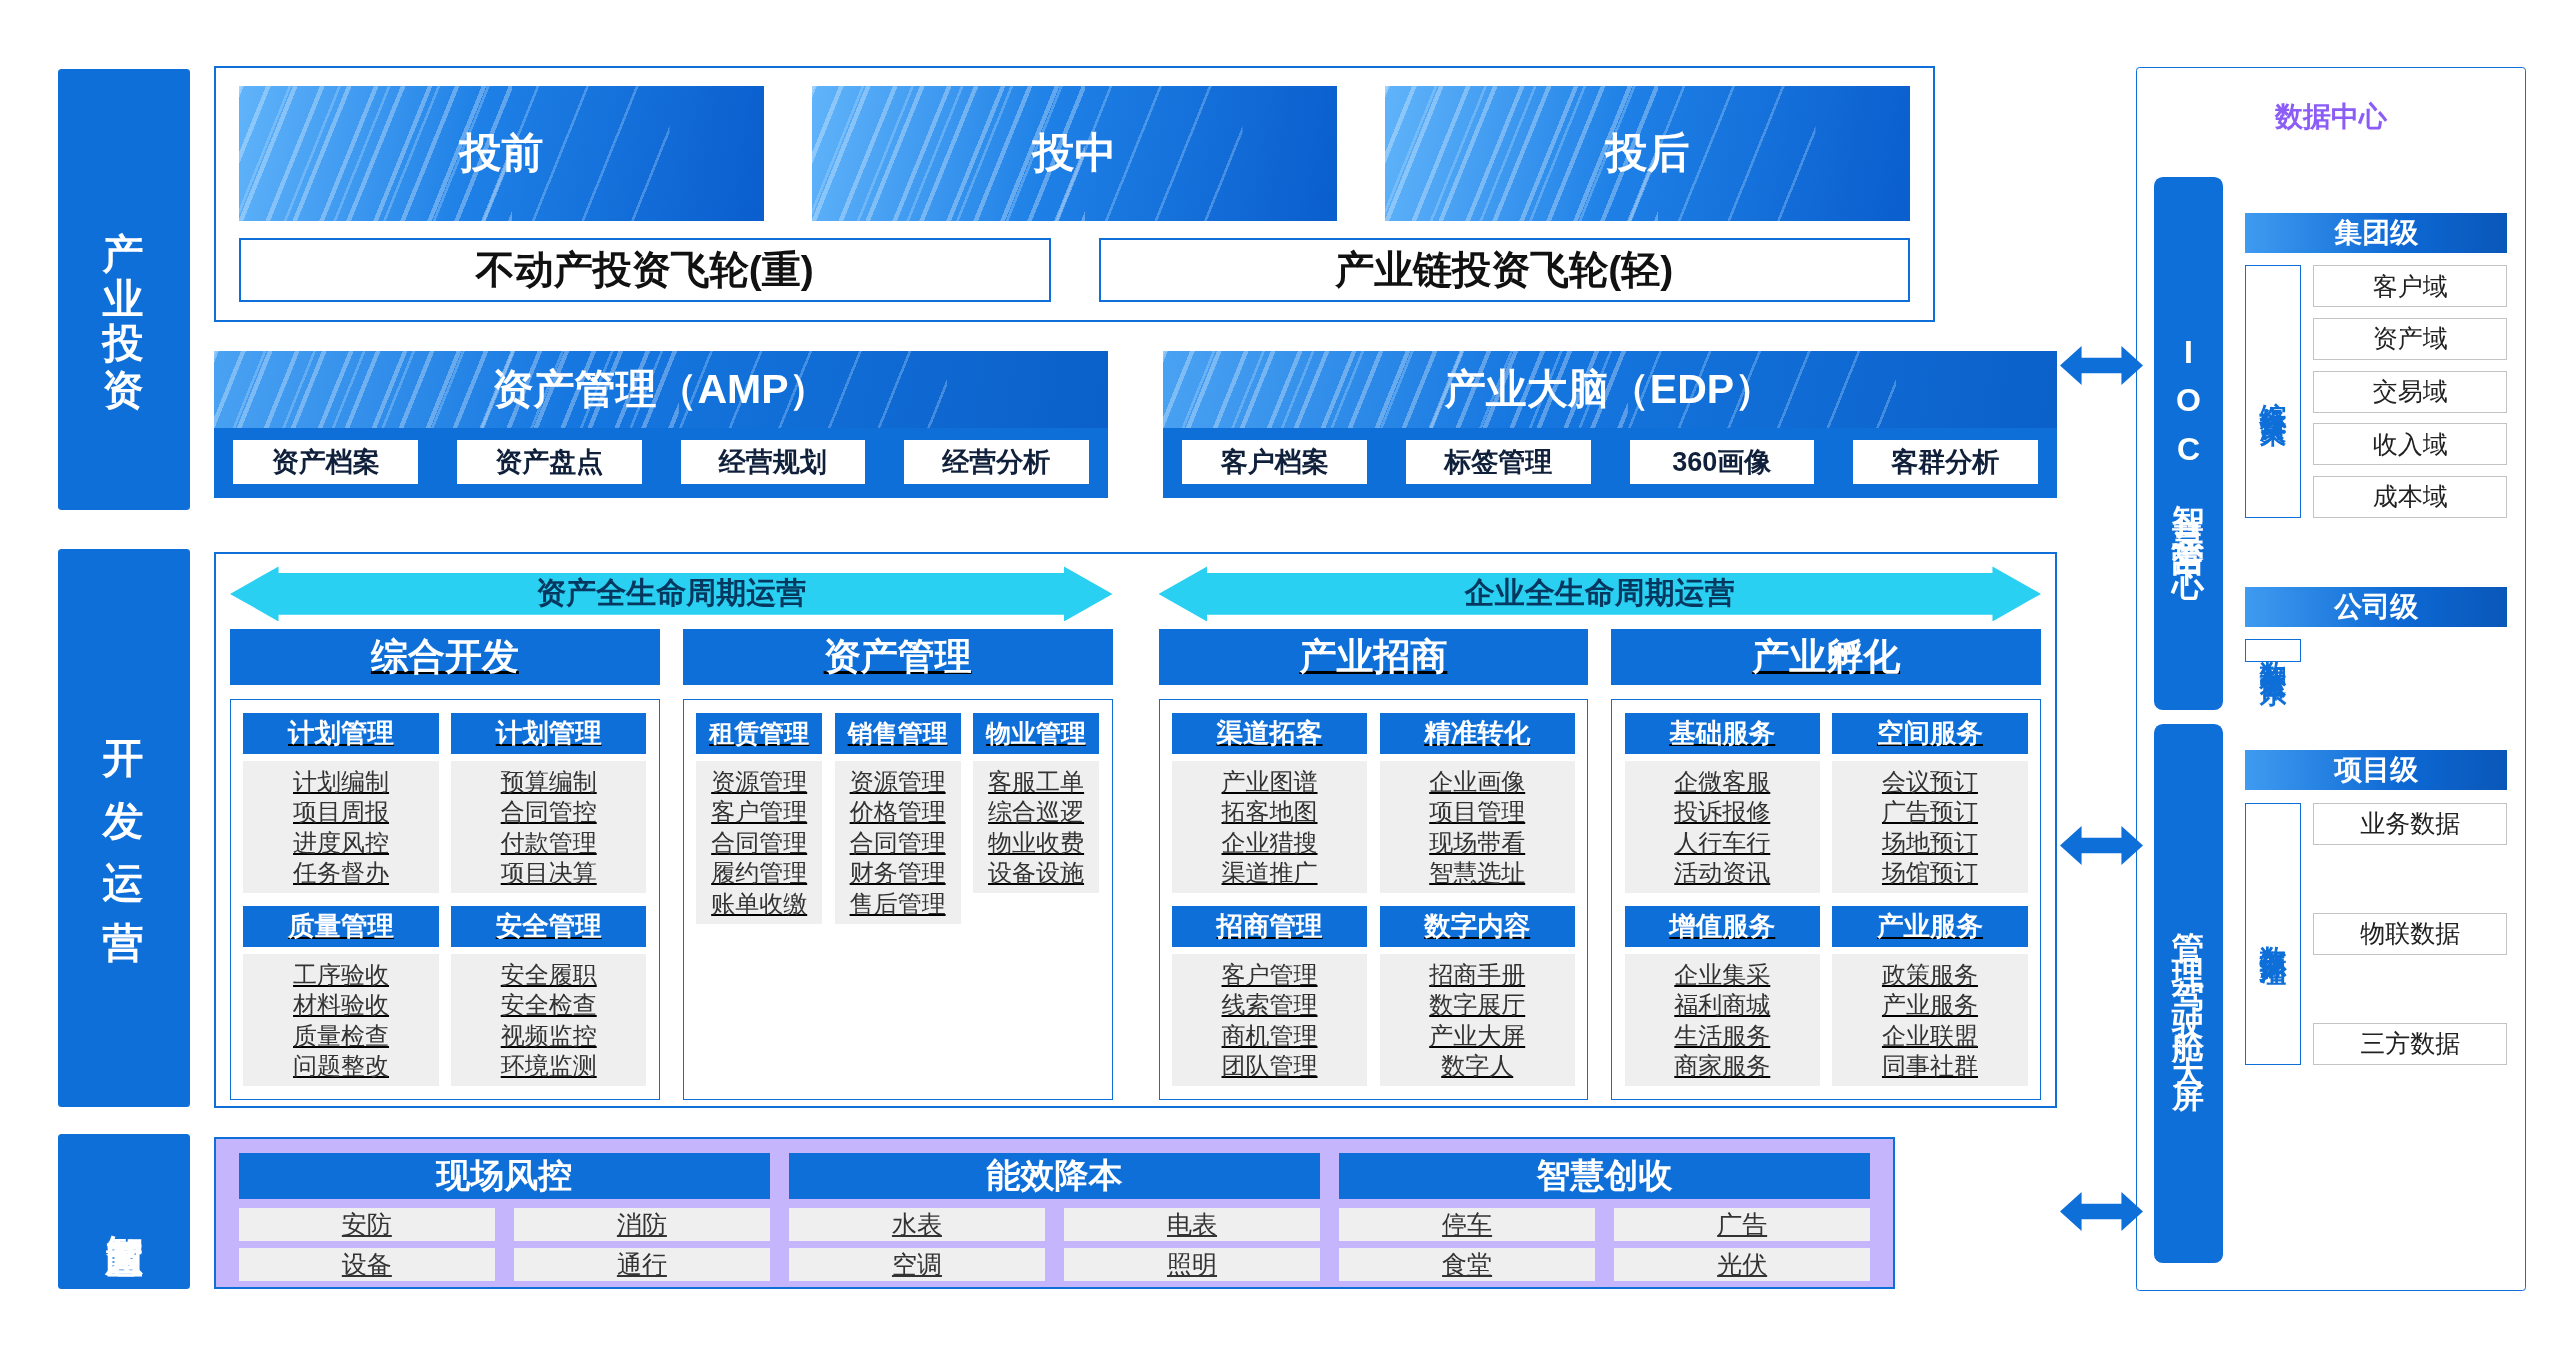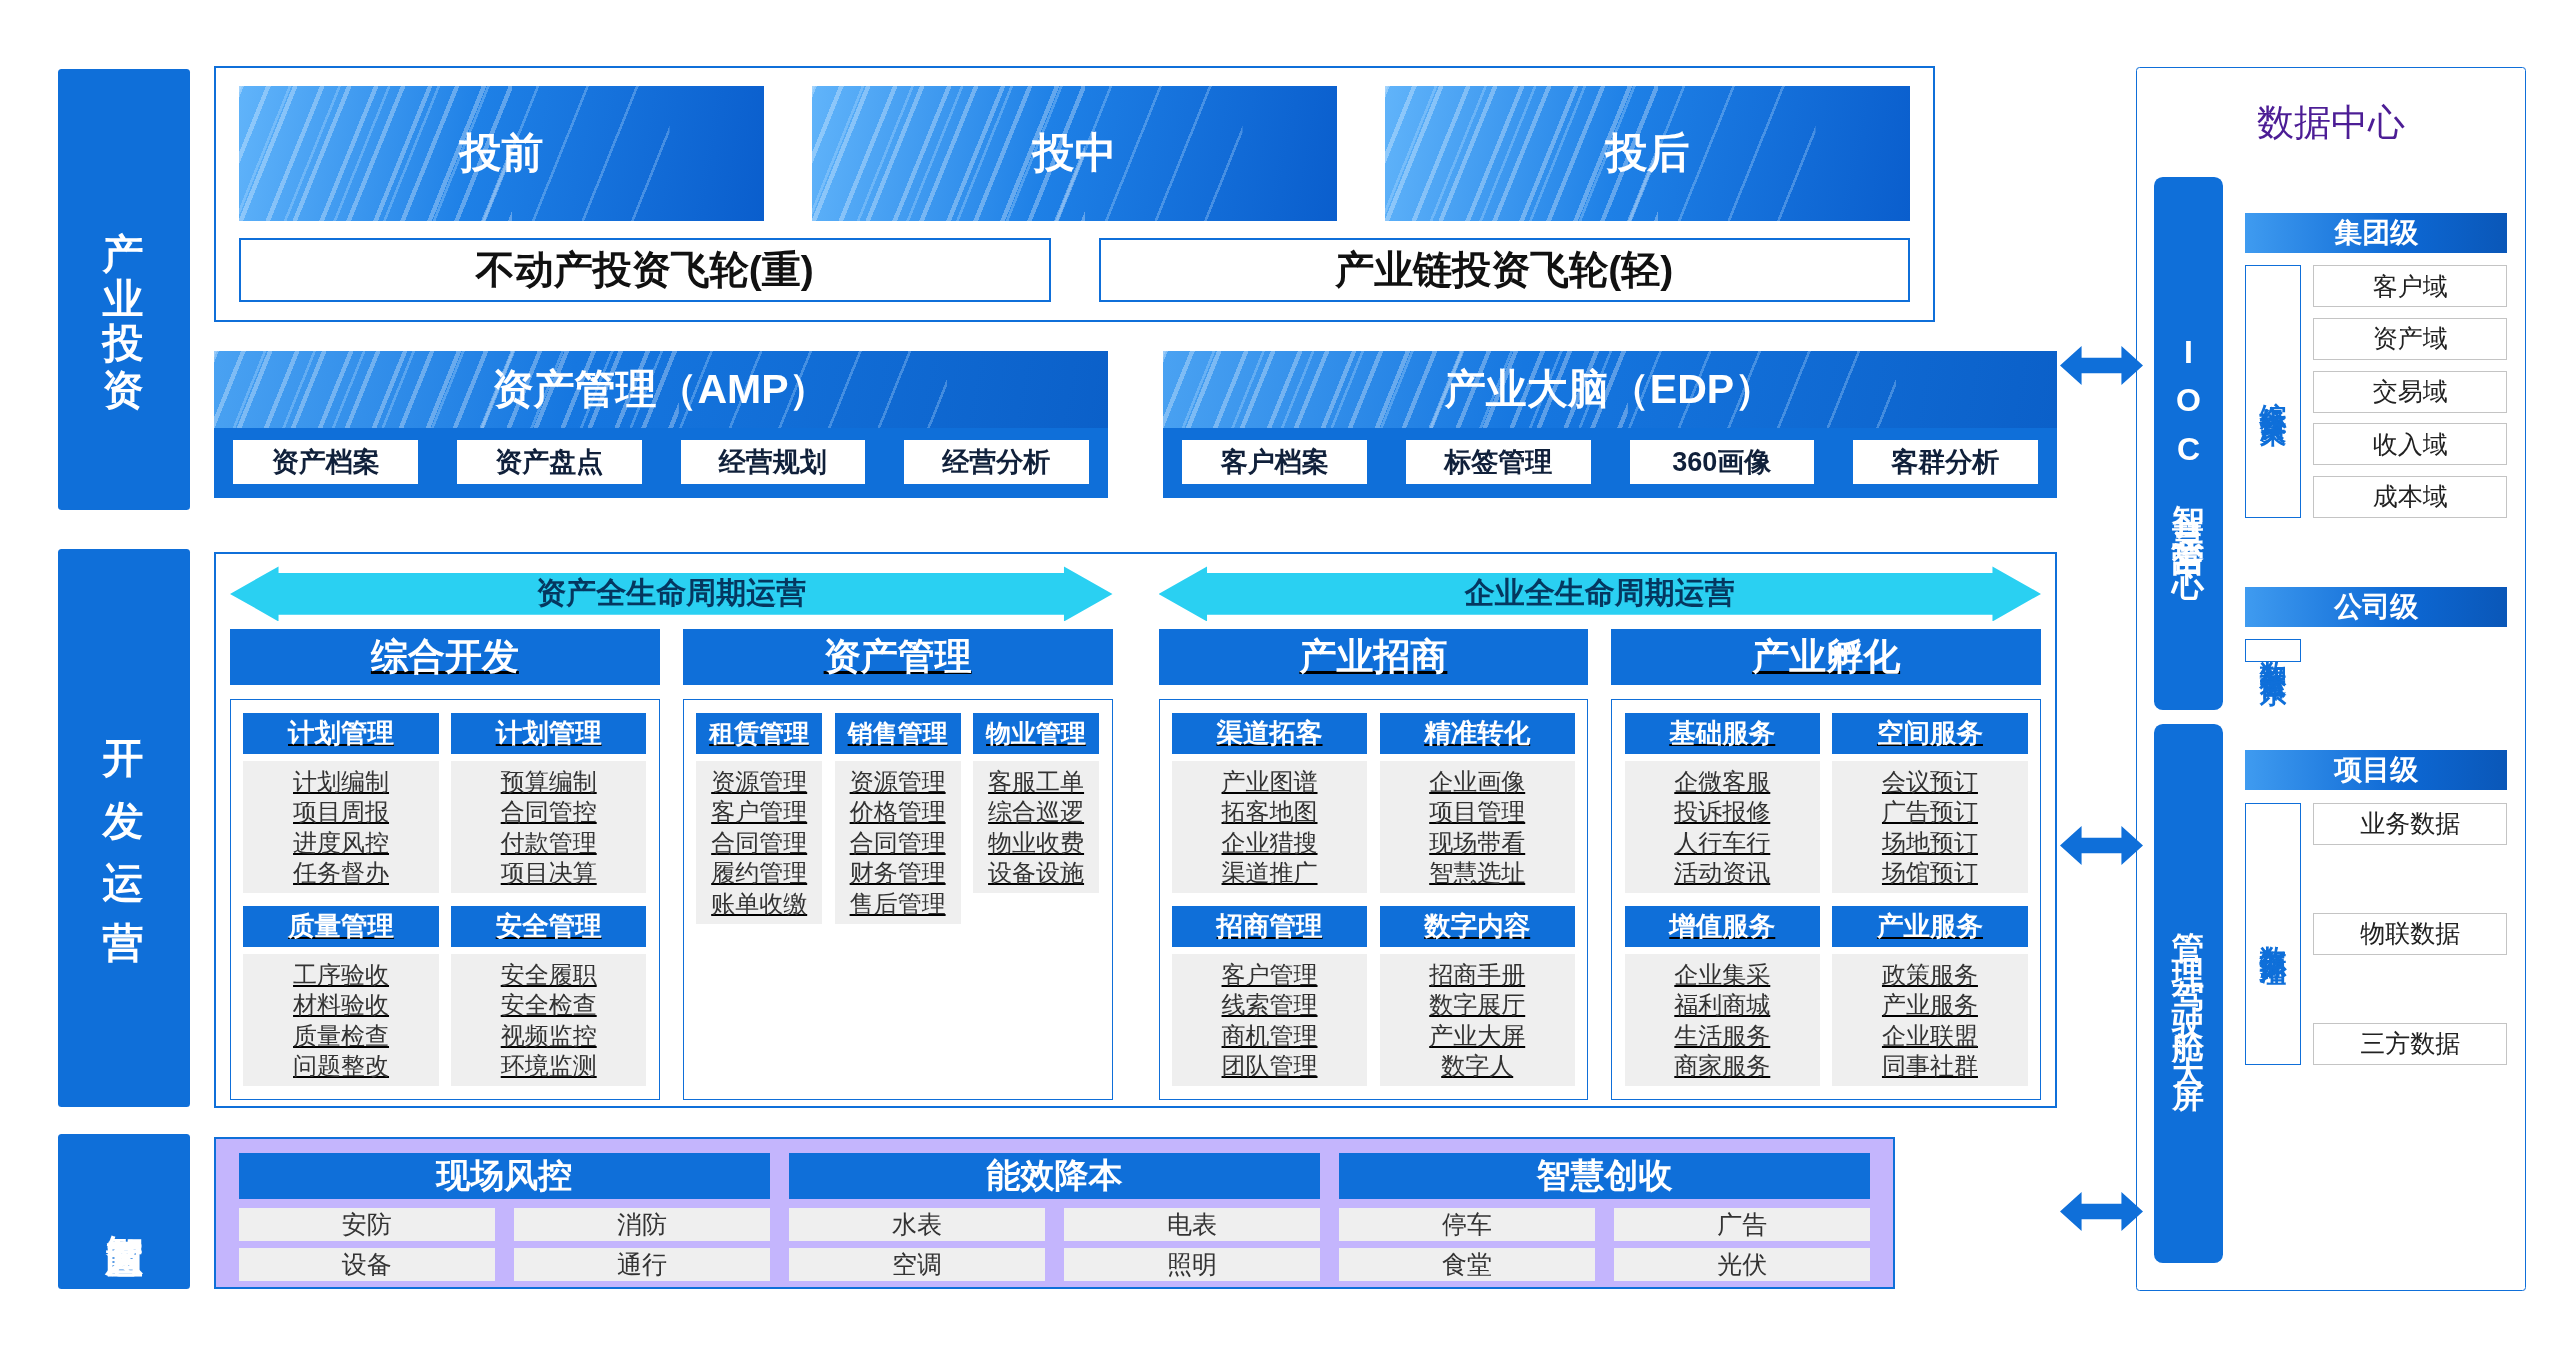"数据中心" .dc-title { color: #4c1d95 -> #8b5cf6; font-size: 37px -> 28px; font-weight: normal -> bold }
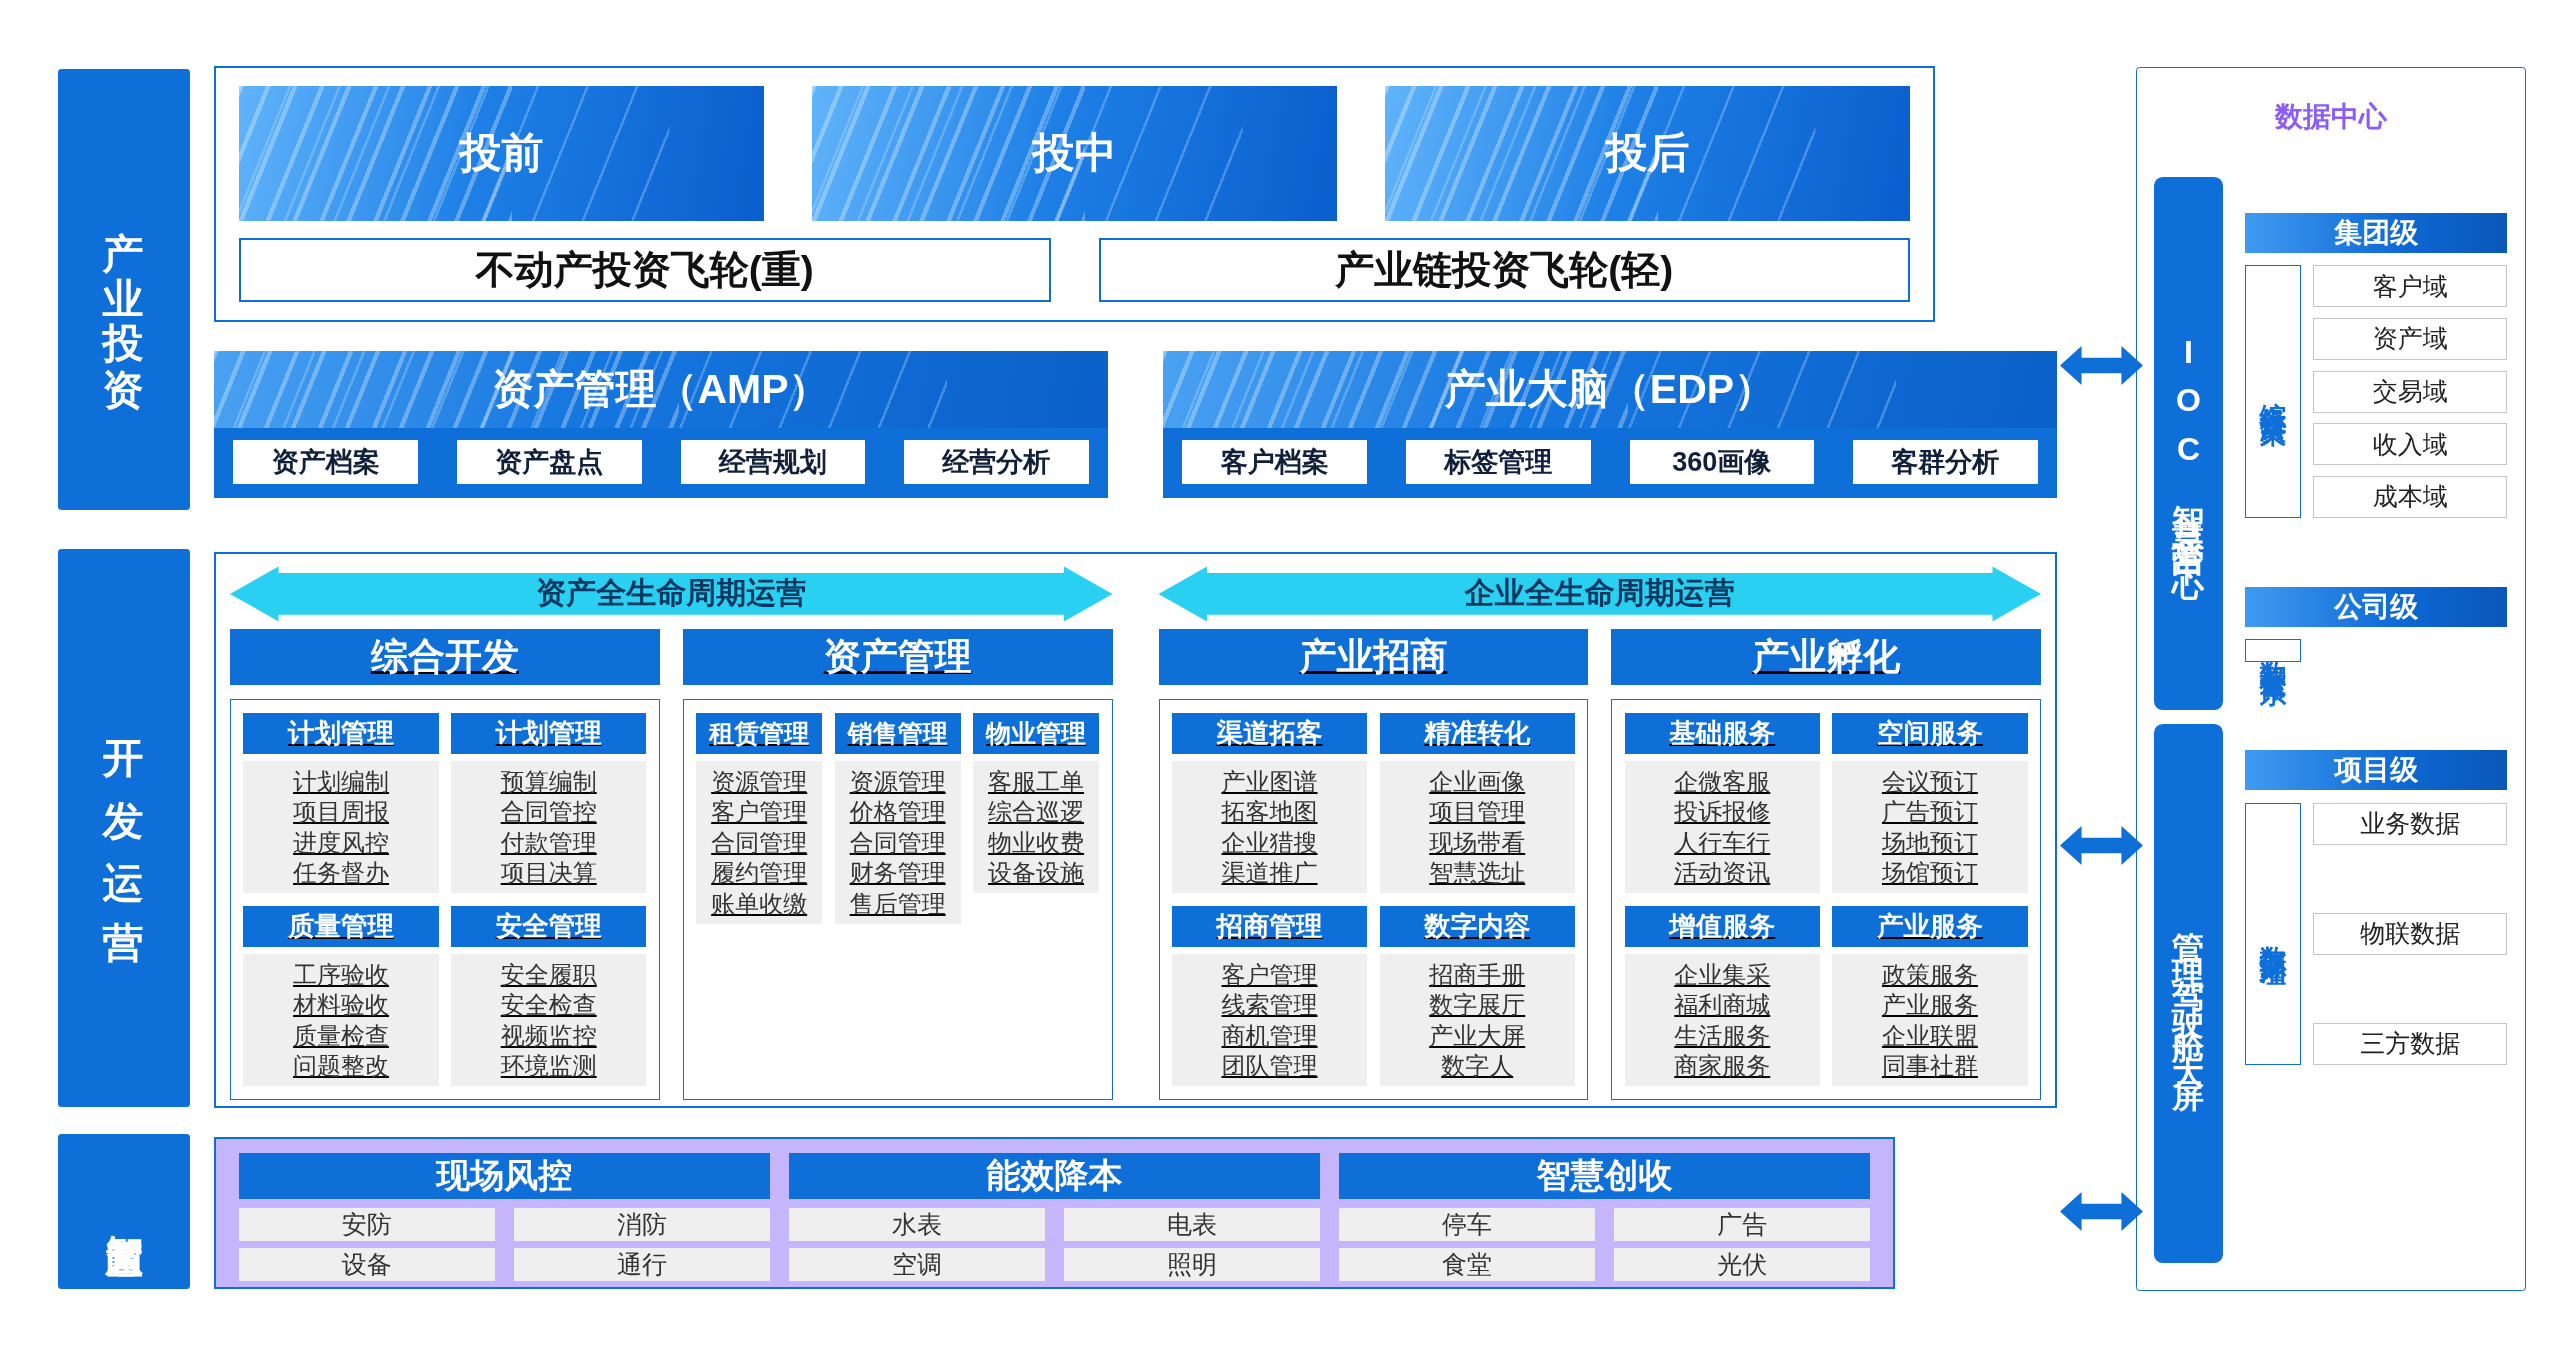"安防" .park-item { text-decoration: none -> underline }
